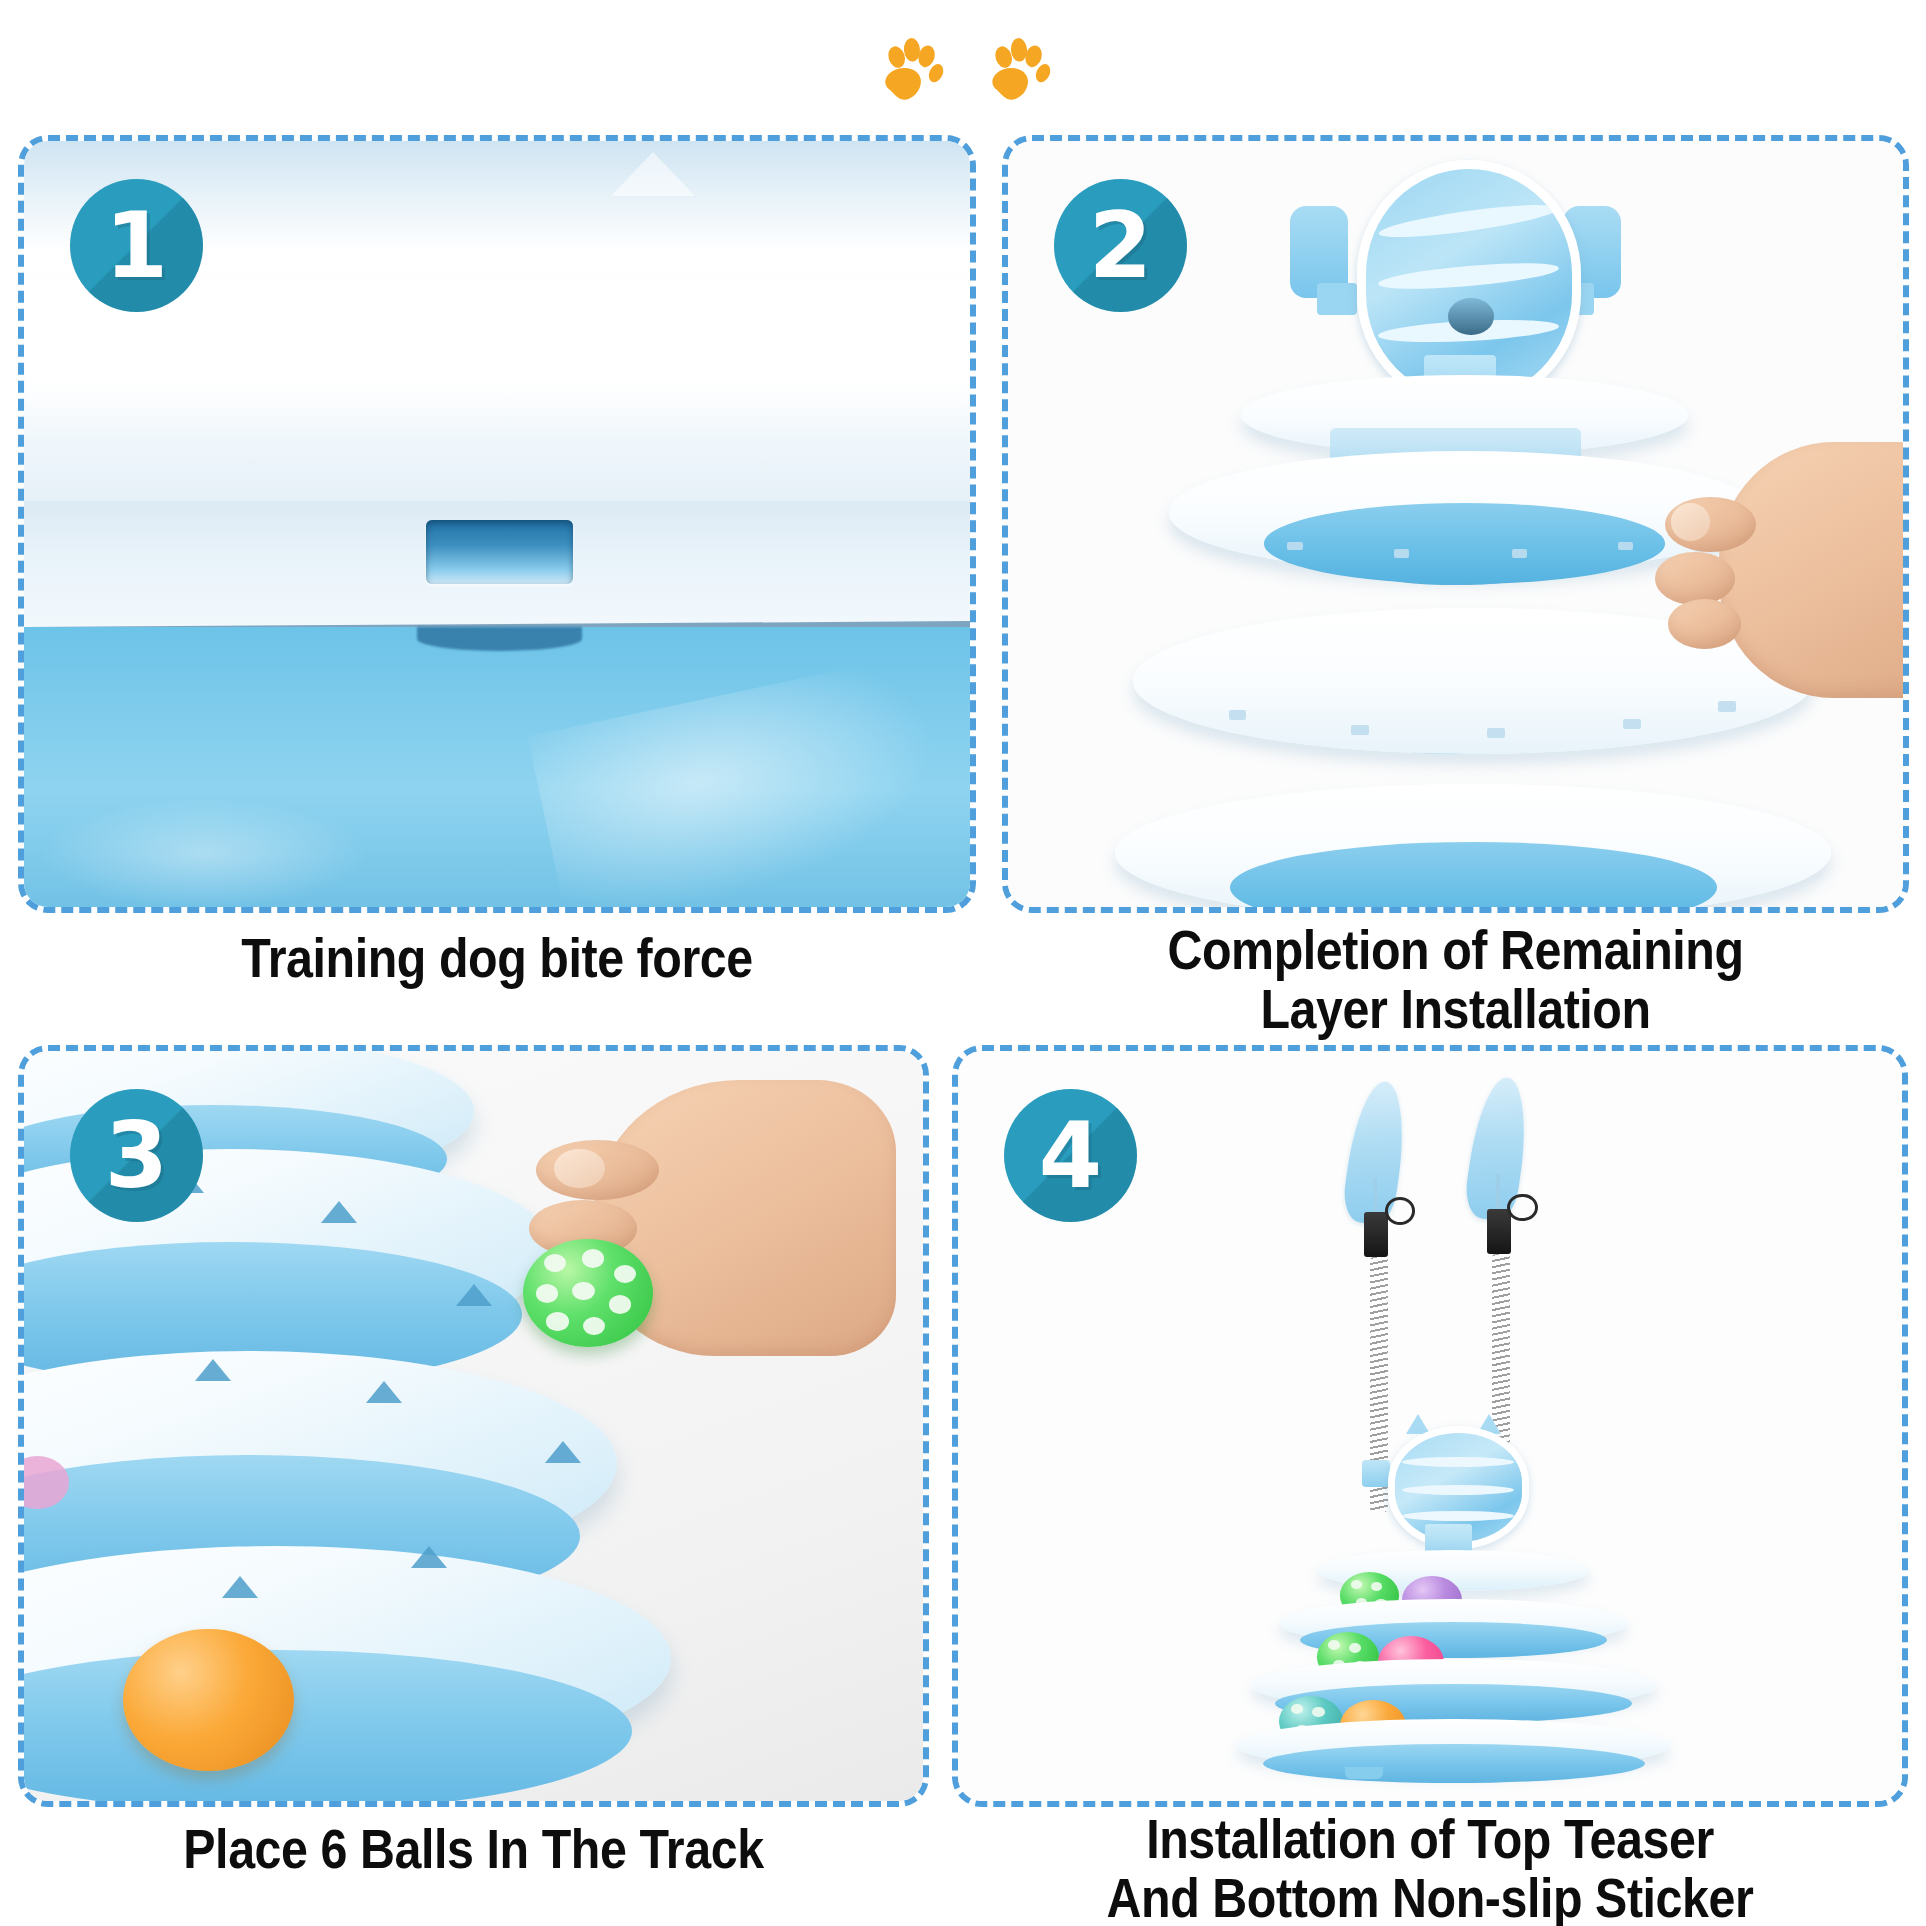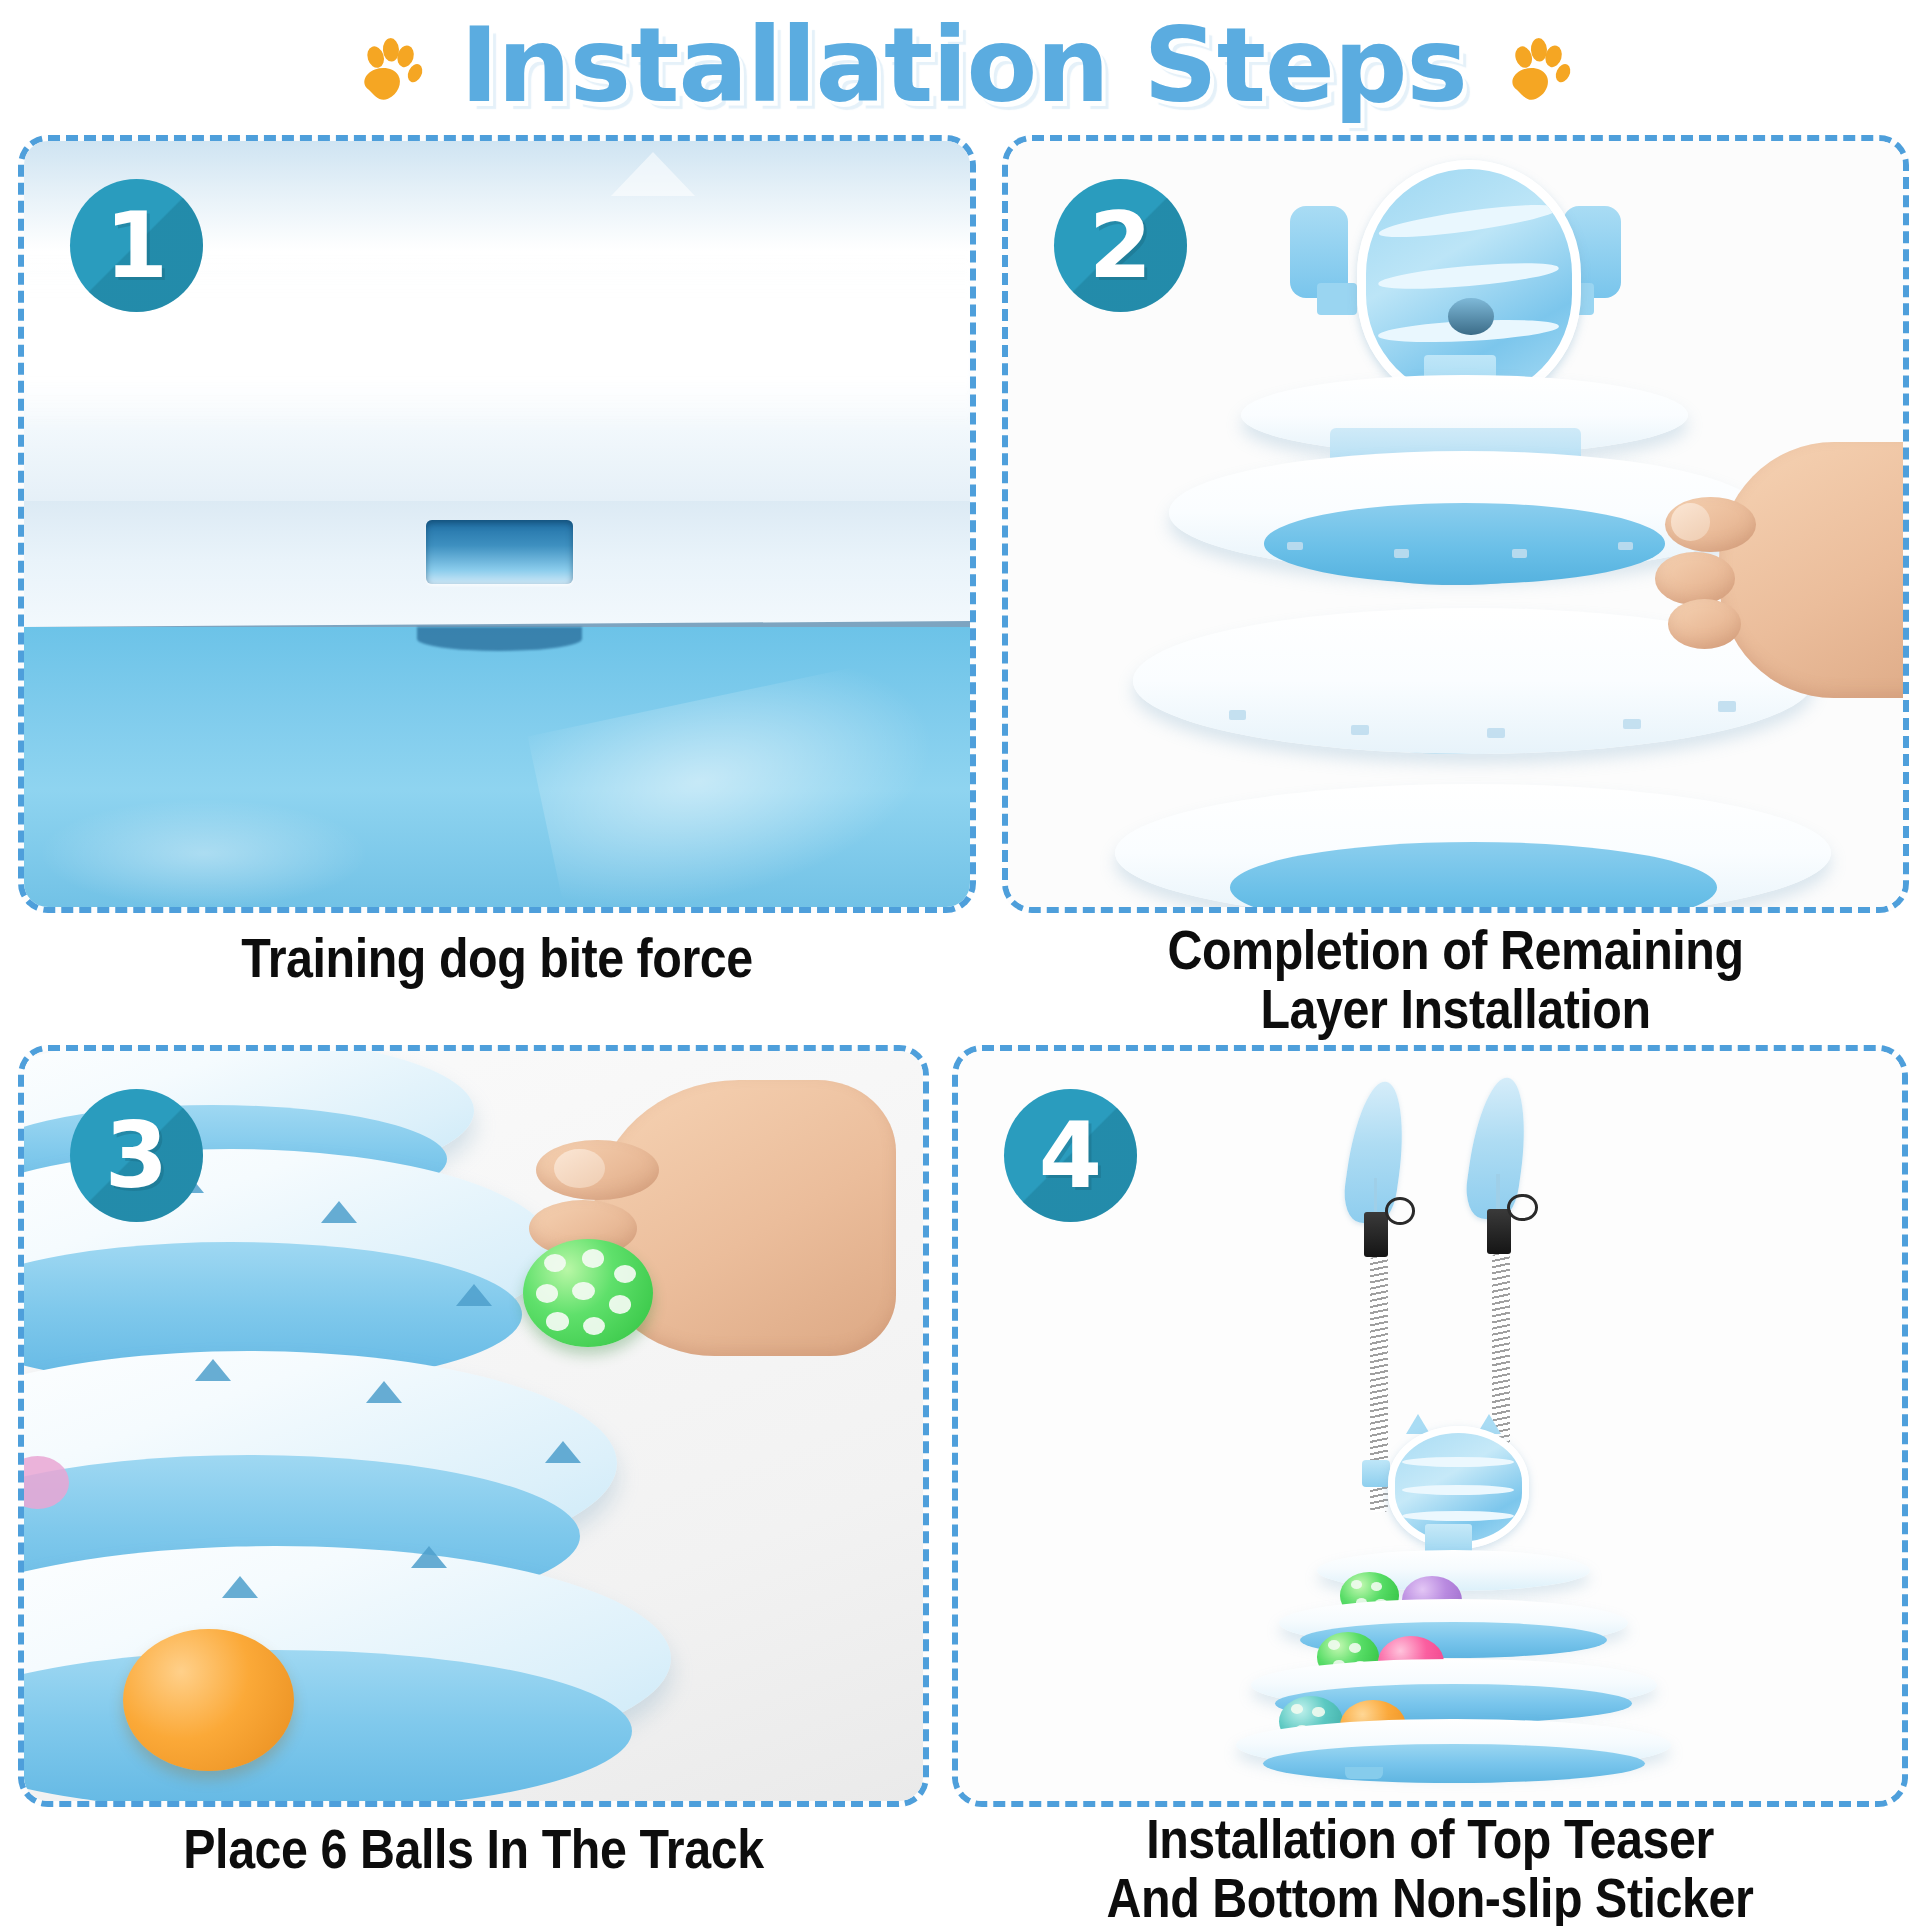"Installation Steps" div.title-text { html: <div>Installation Steps</div> -> none }
